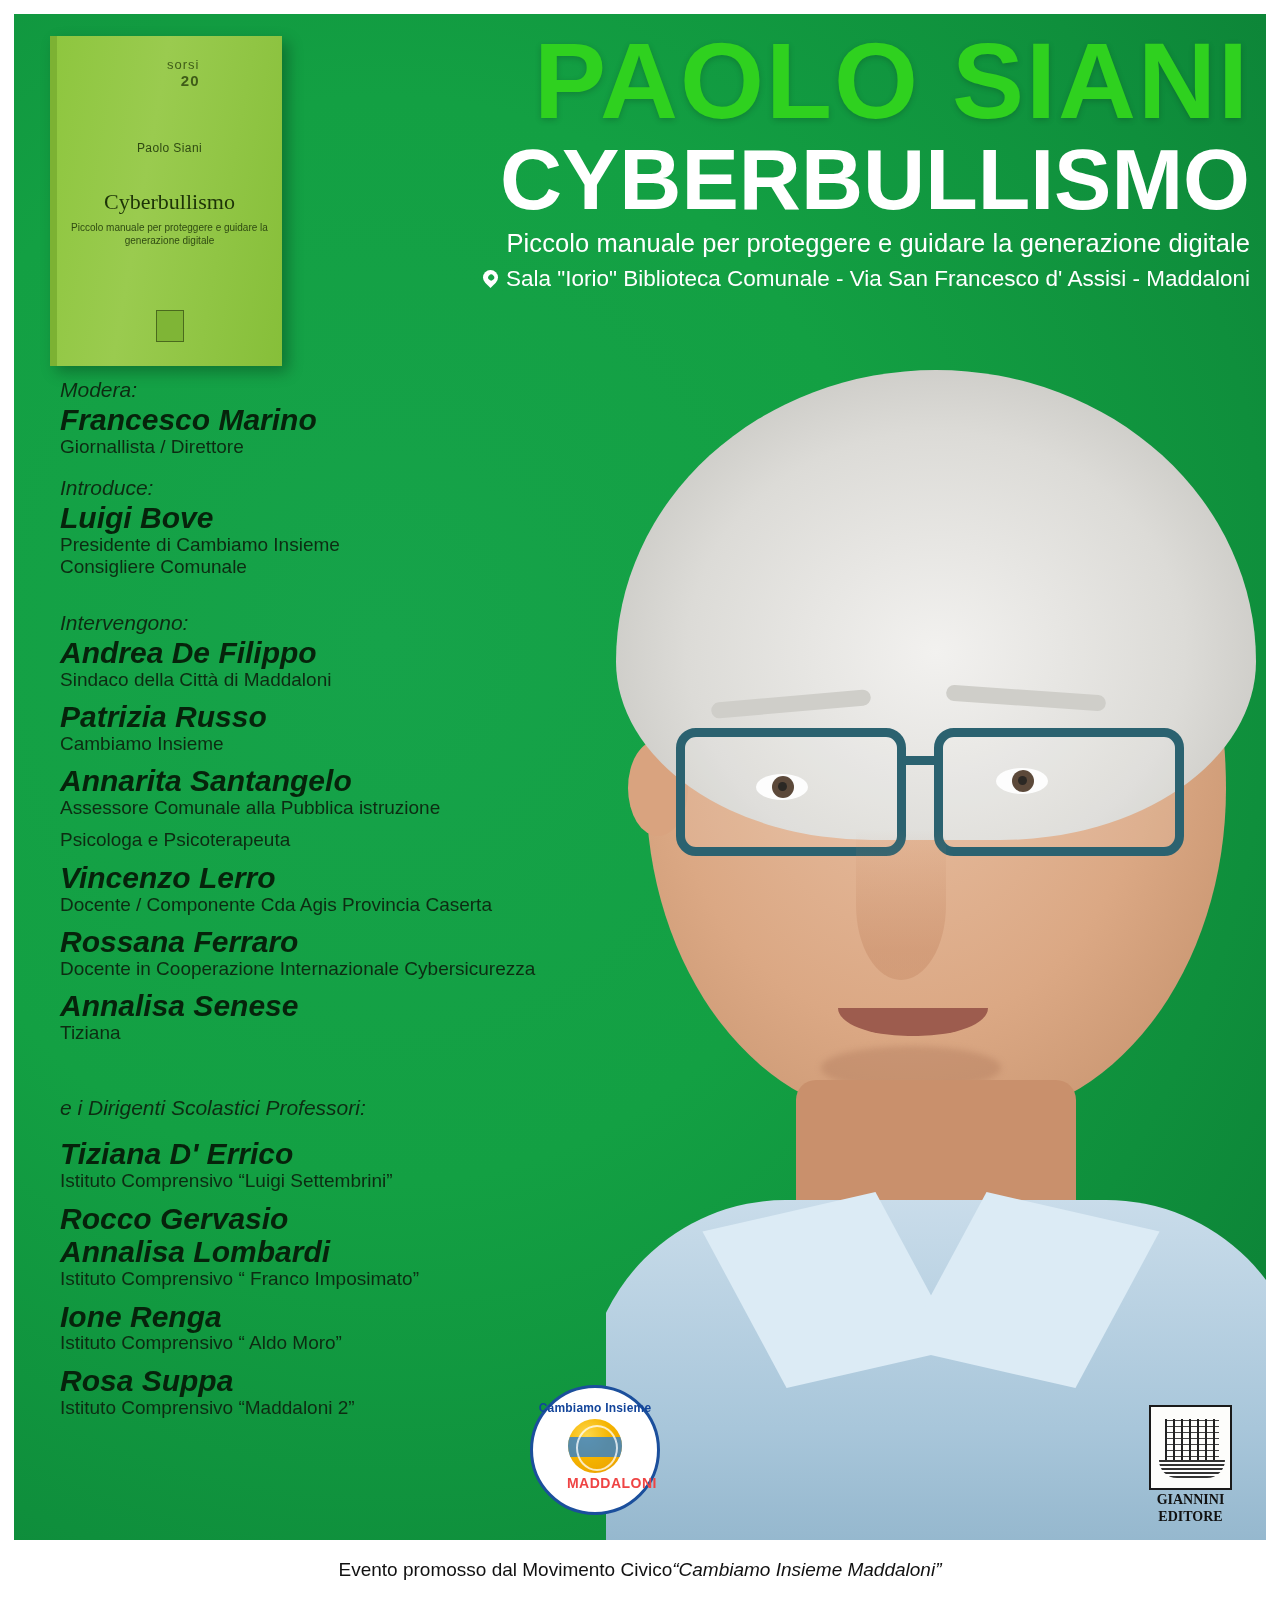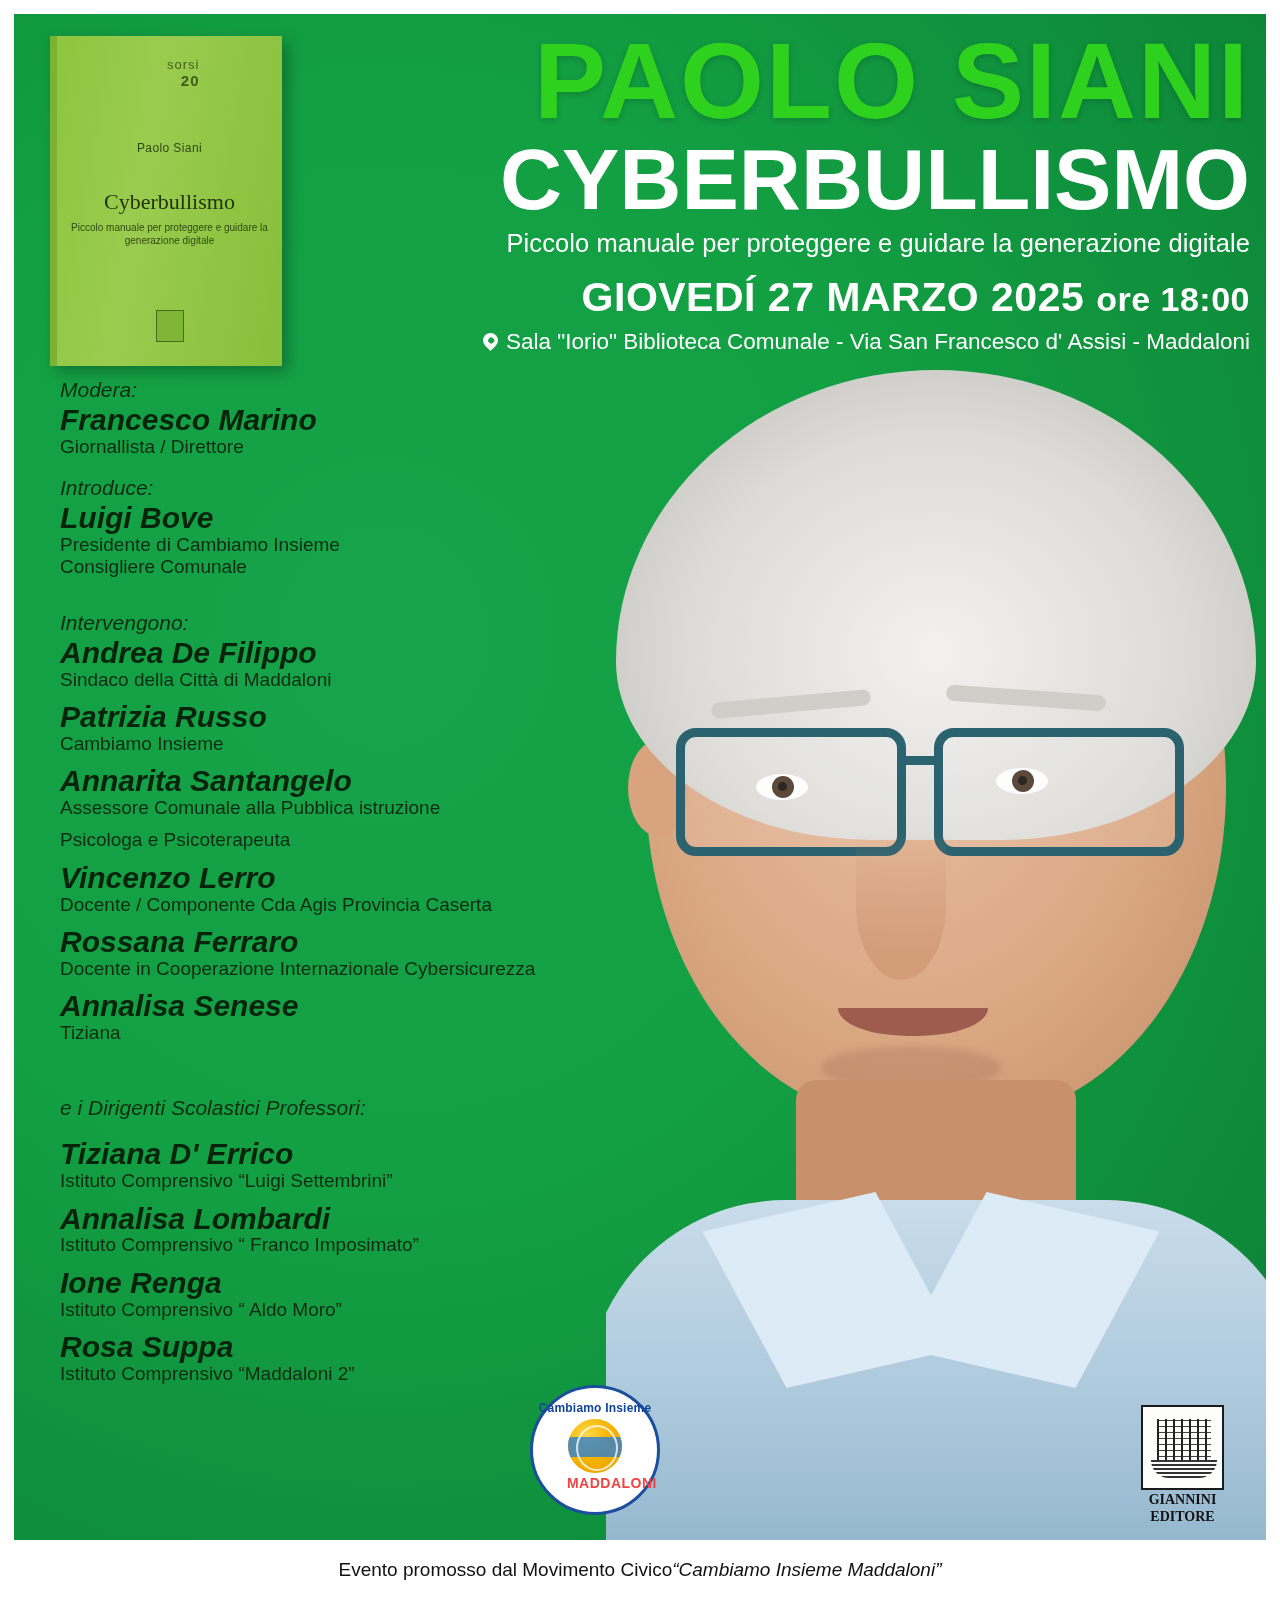"GIOVEDÍ 27 MARZO 2025 ore" div.hdr-date { html: <div> <span>GIOVEDÍ 27 MARZO 2025</span> <span>ore 18:00</span> </div> -> none }
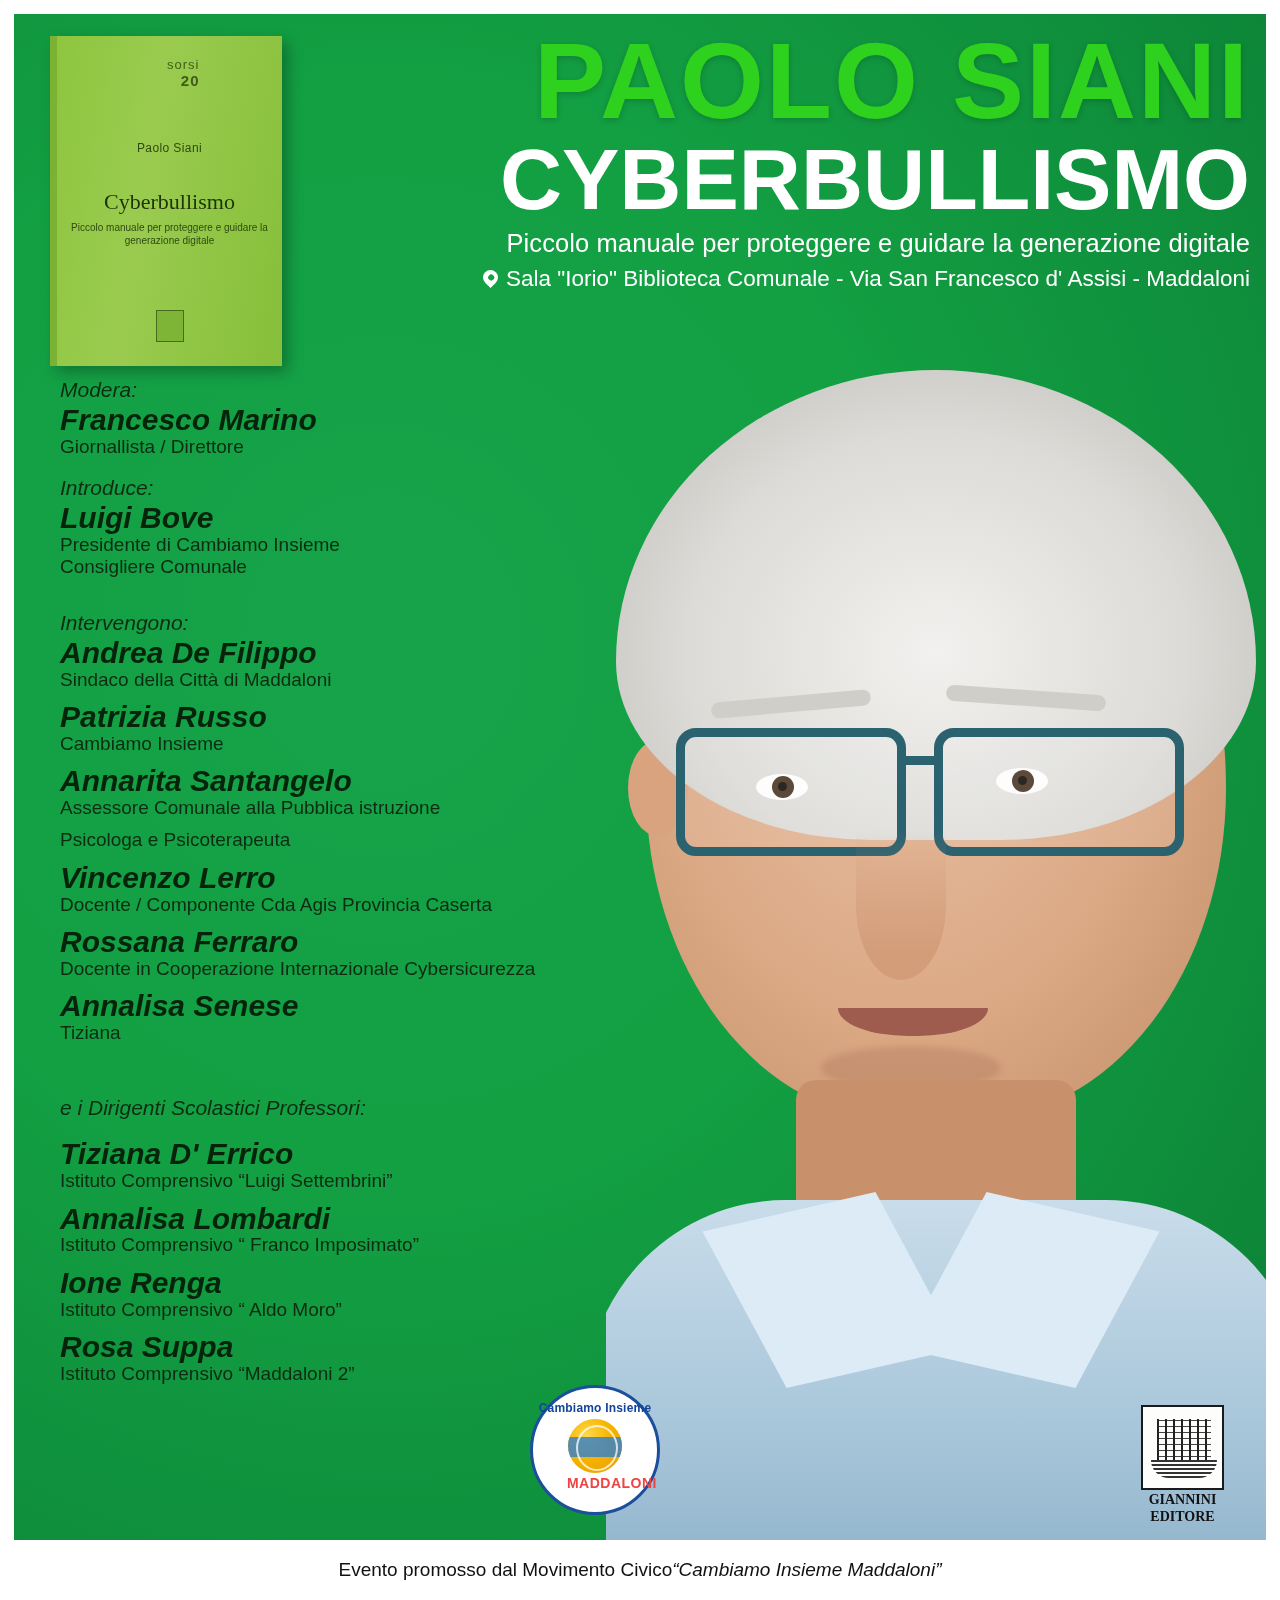"Rocco Gervasio" div.pname { html: none -> <div>Rocco Gervasio</div> }
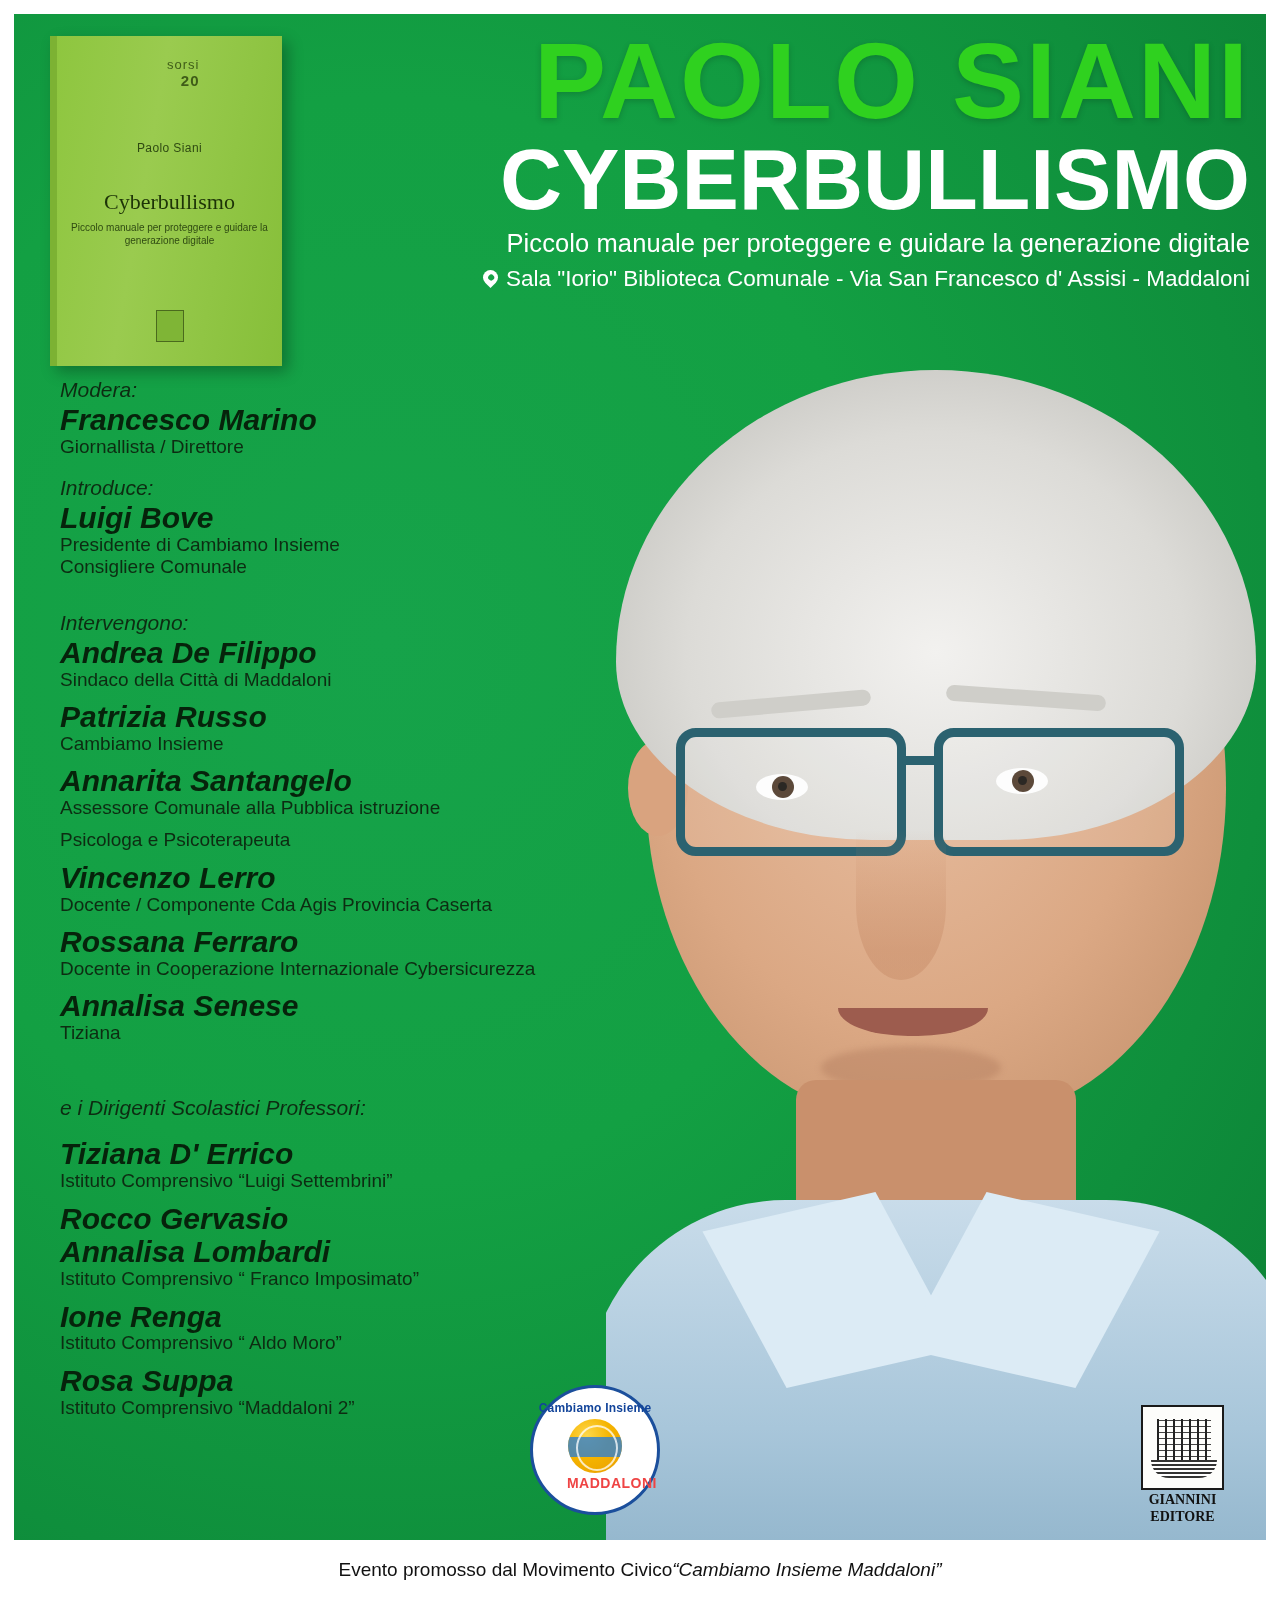"GIANNINI" .logo-giannini { right: 50px -> 42px }
